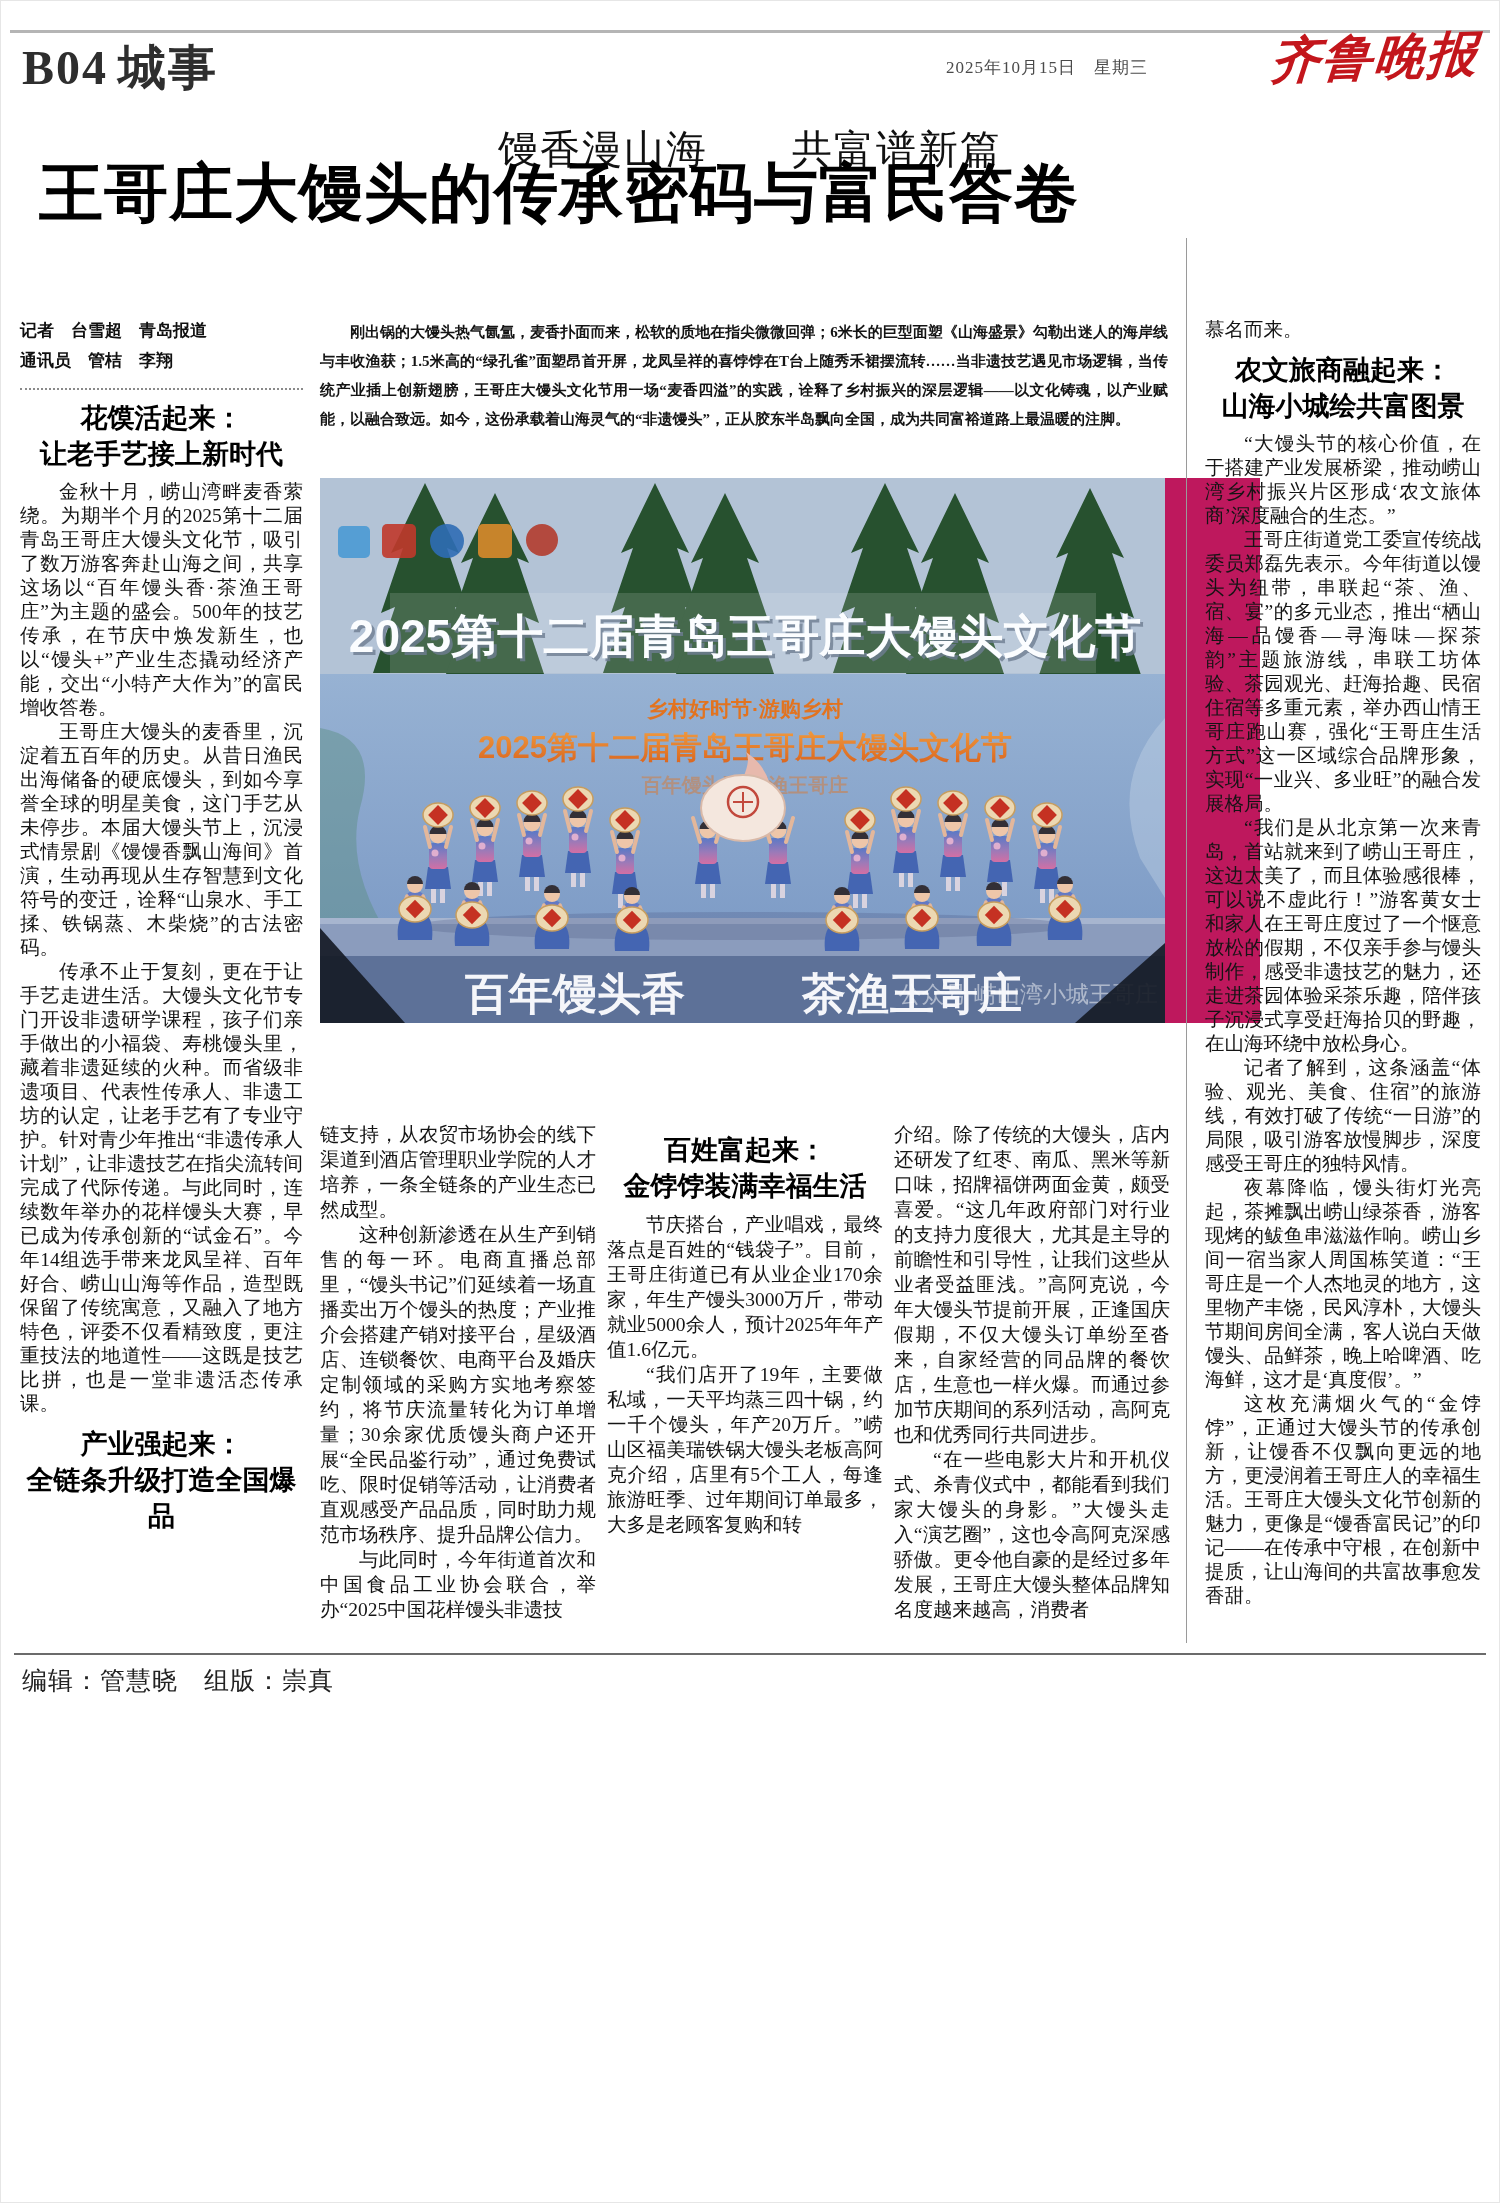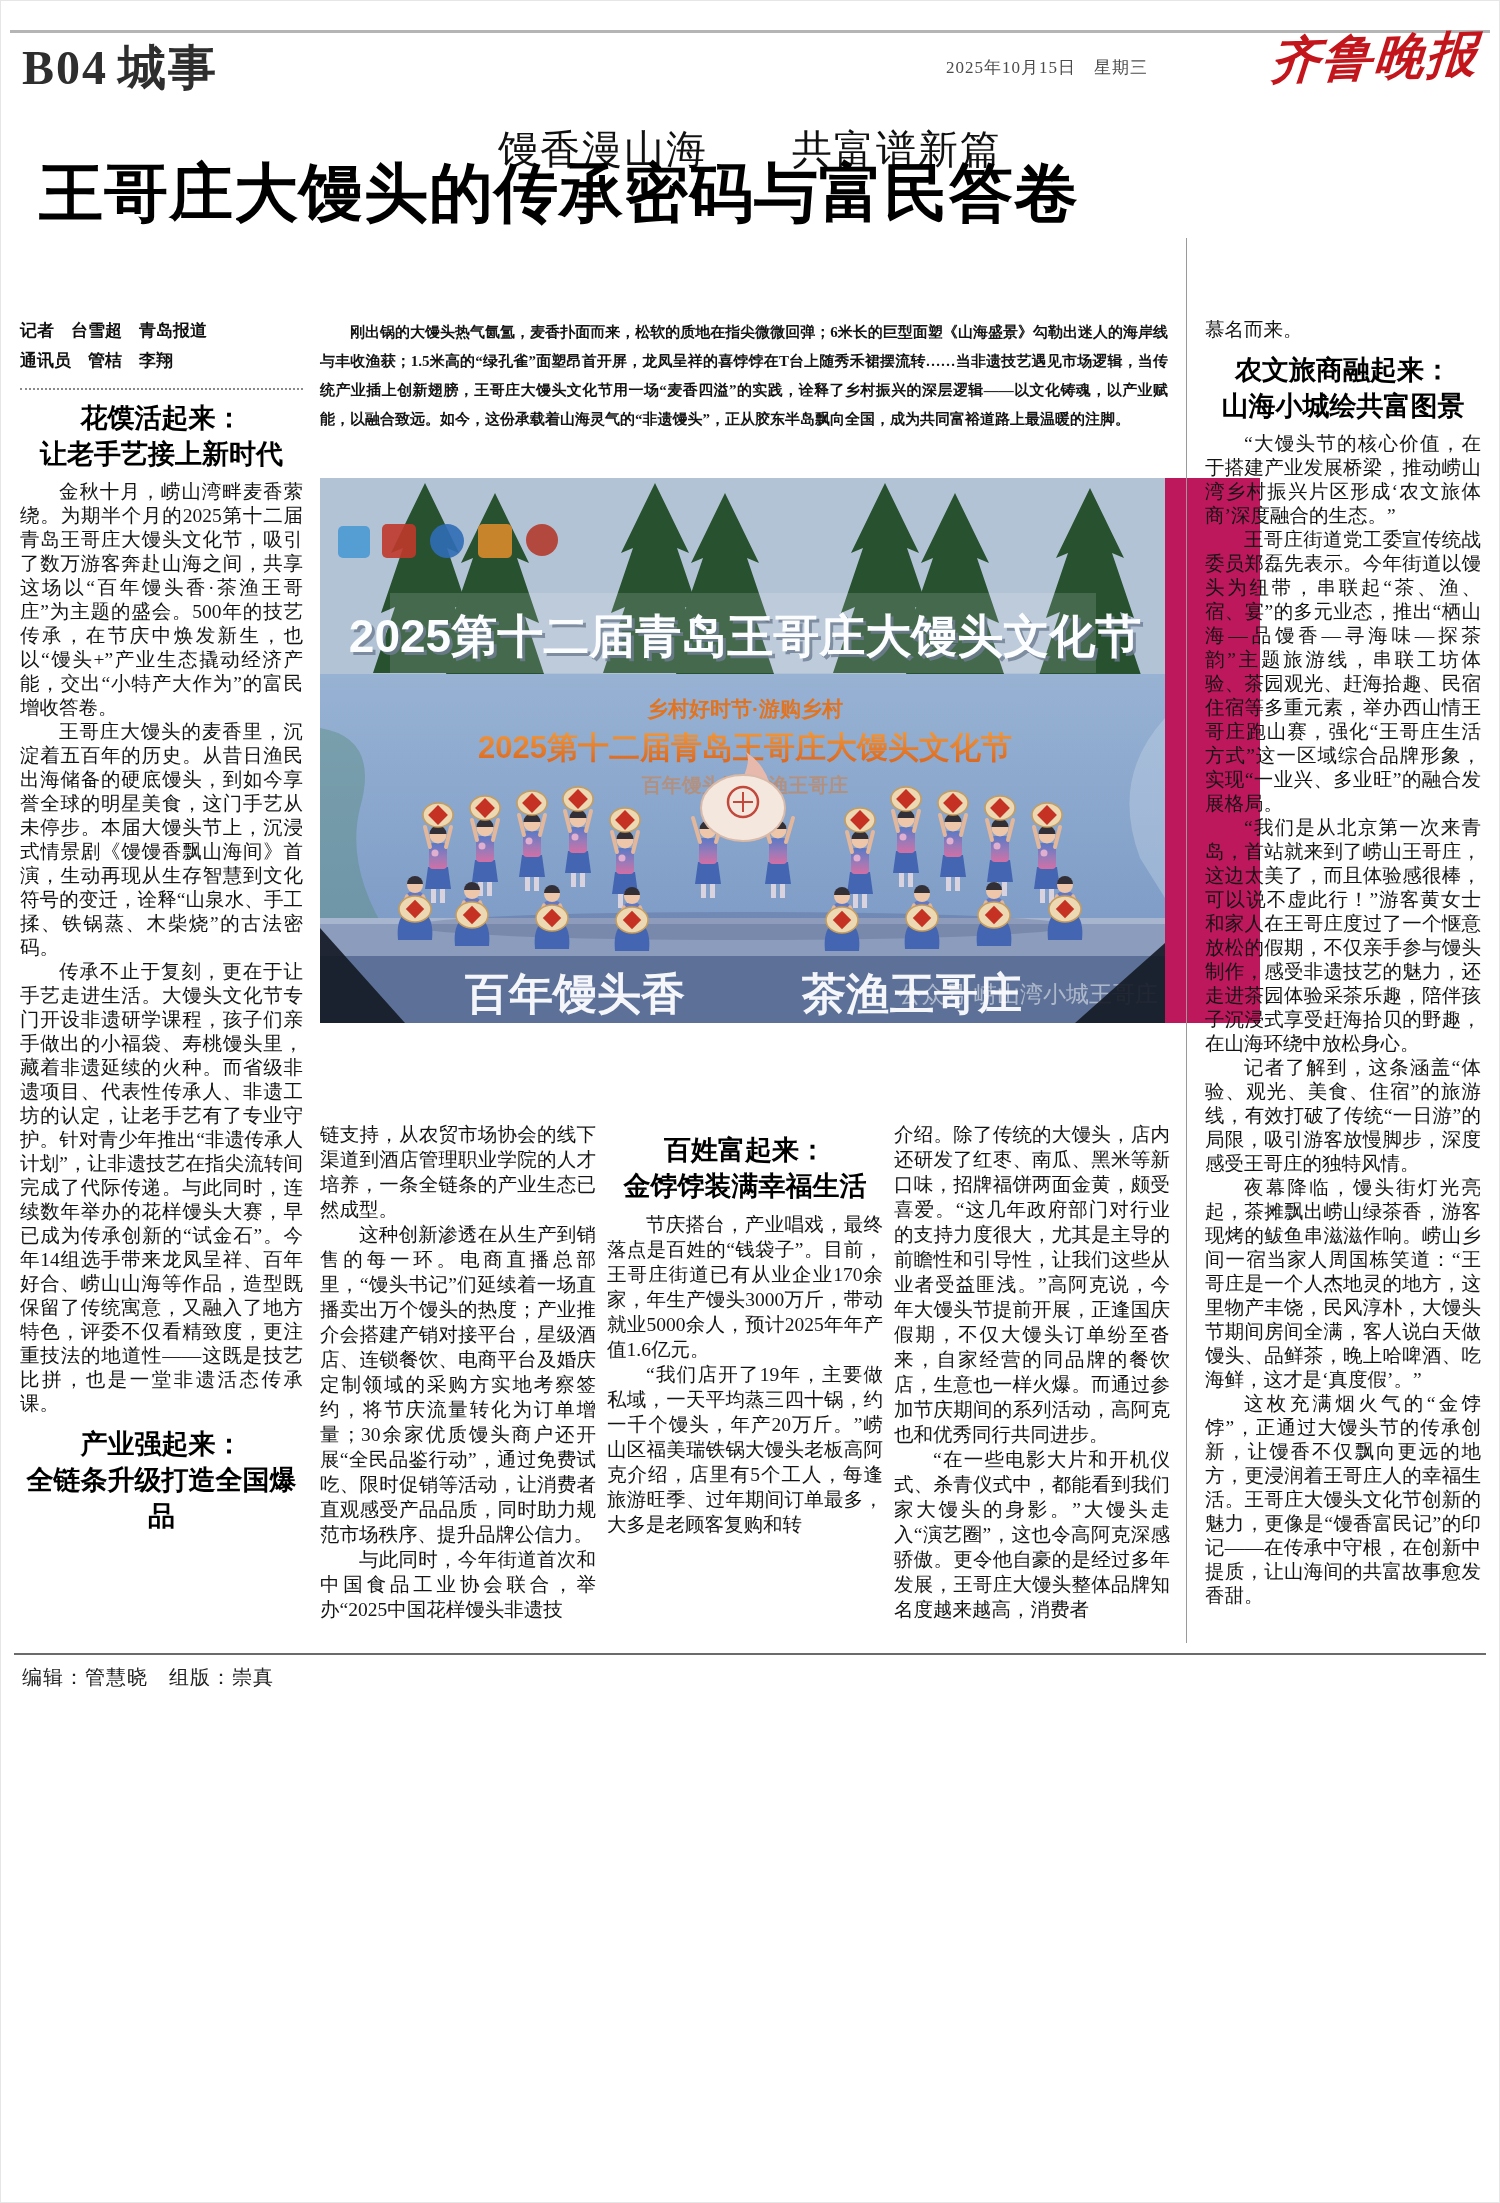"编辑：管慧晓 组版：崇真" .editor { font-size: 20px -> 25px }
